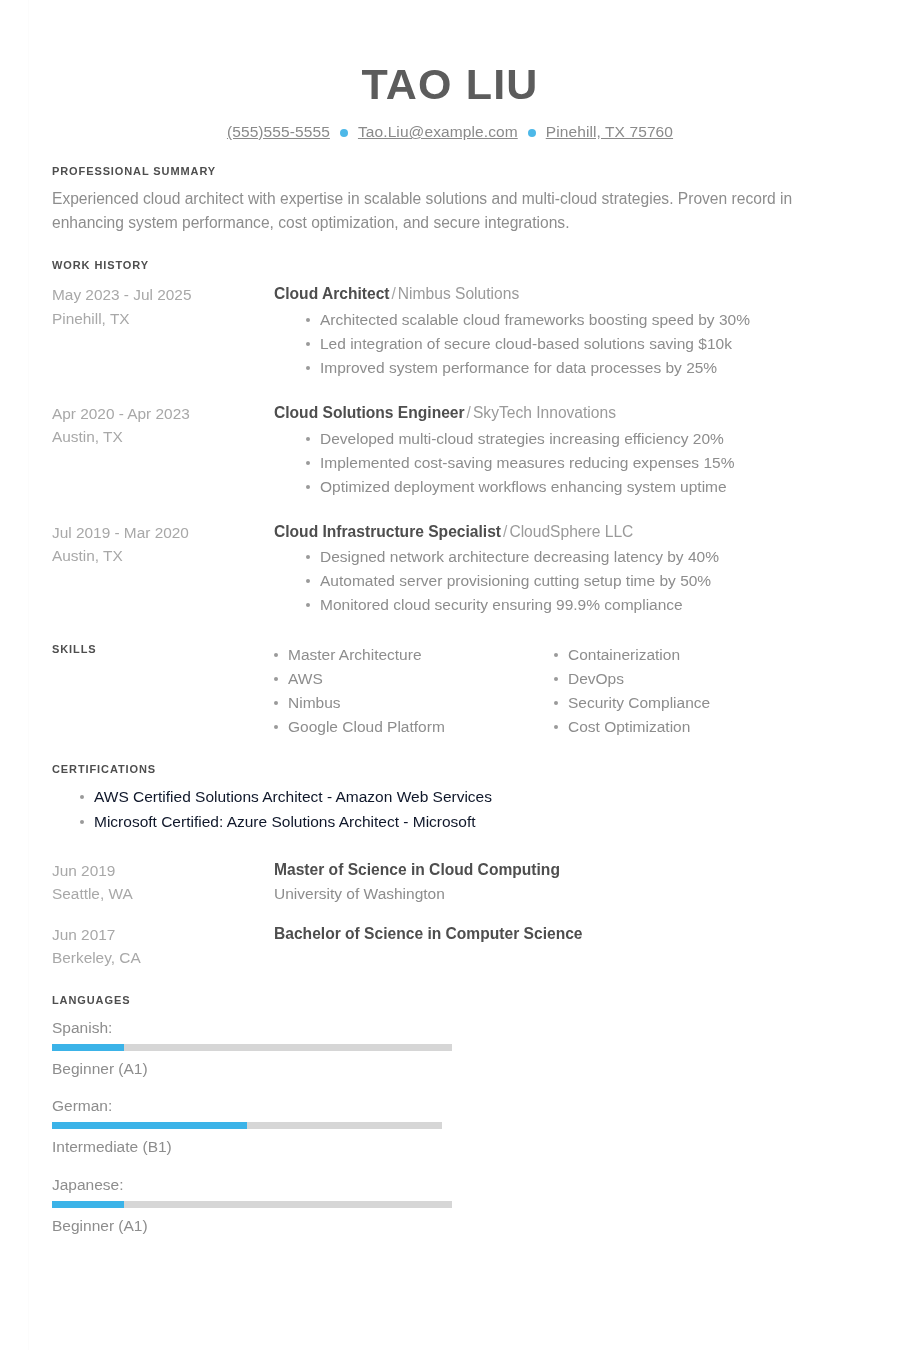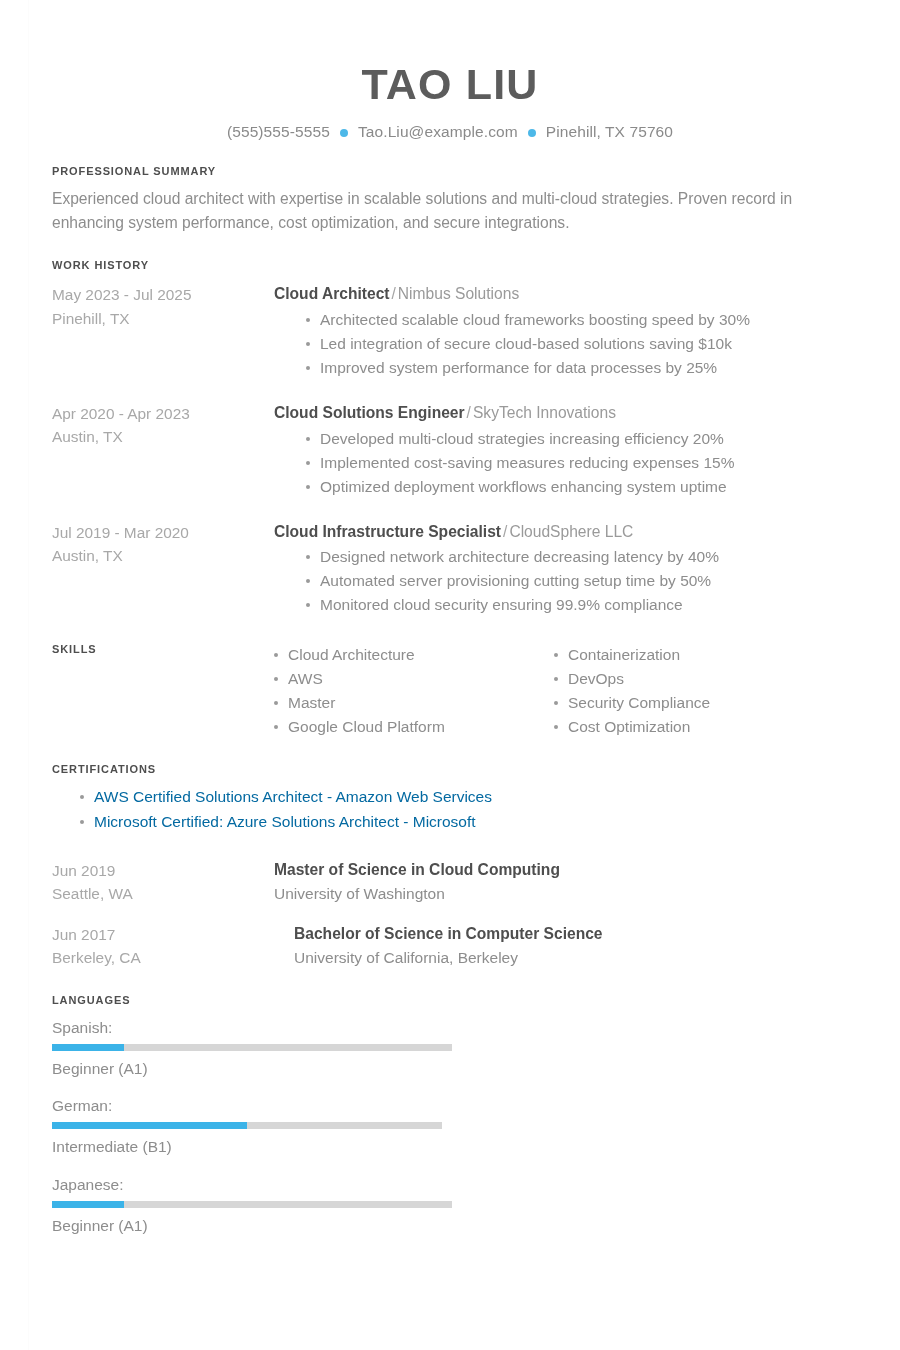"(555)555-5555" .contact-line { text-decoration: none -> underline }
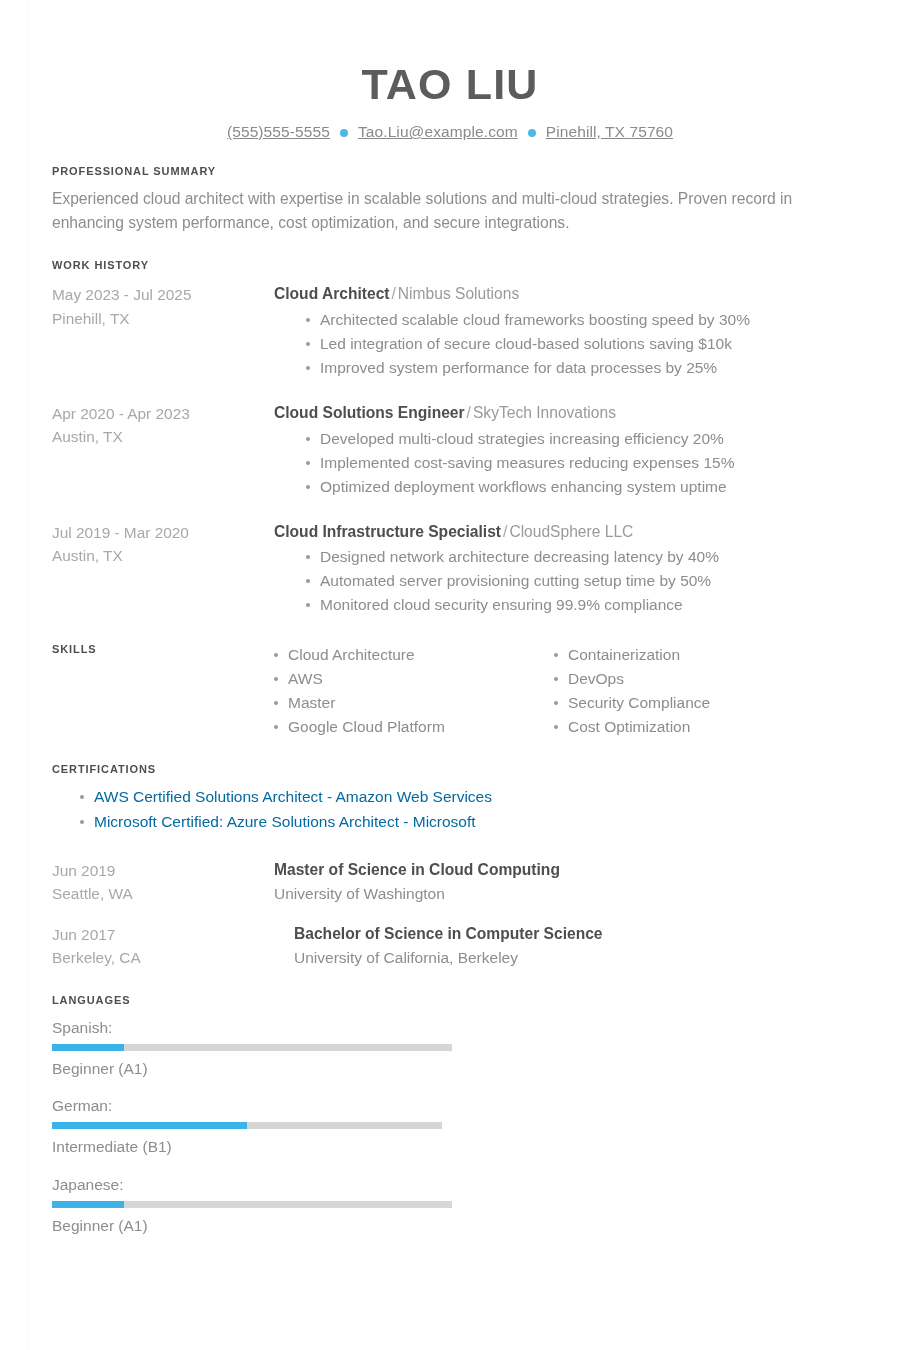"Cloud Architecture" li { text: Cloud -> Master }
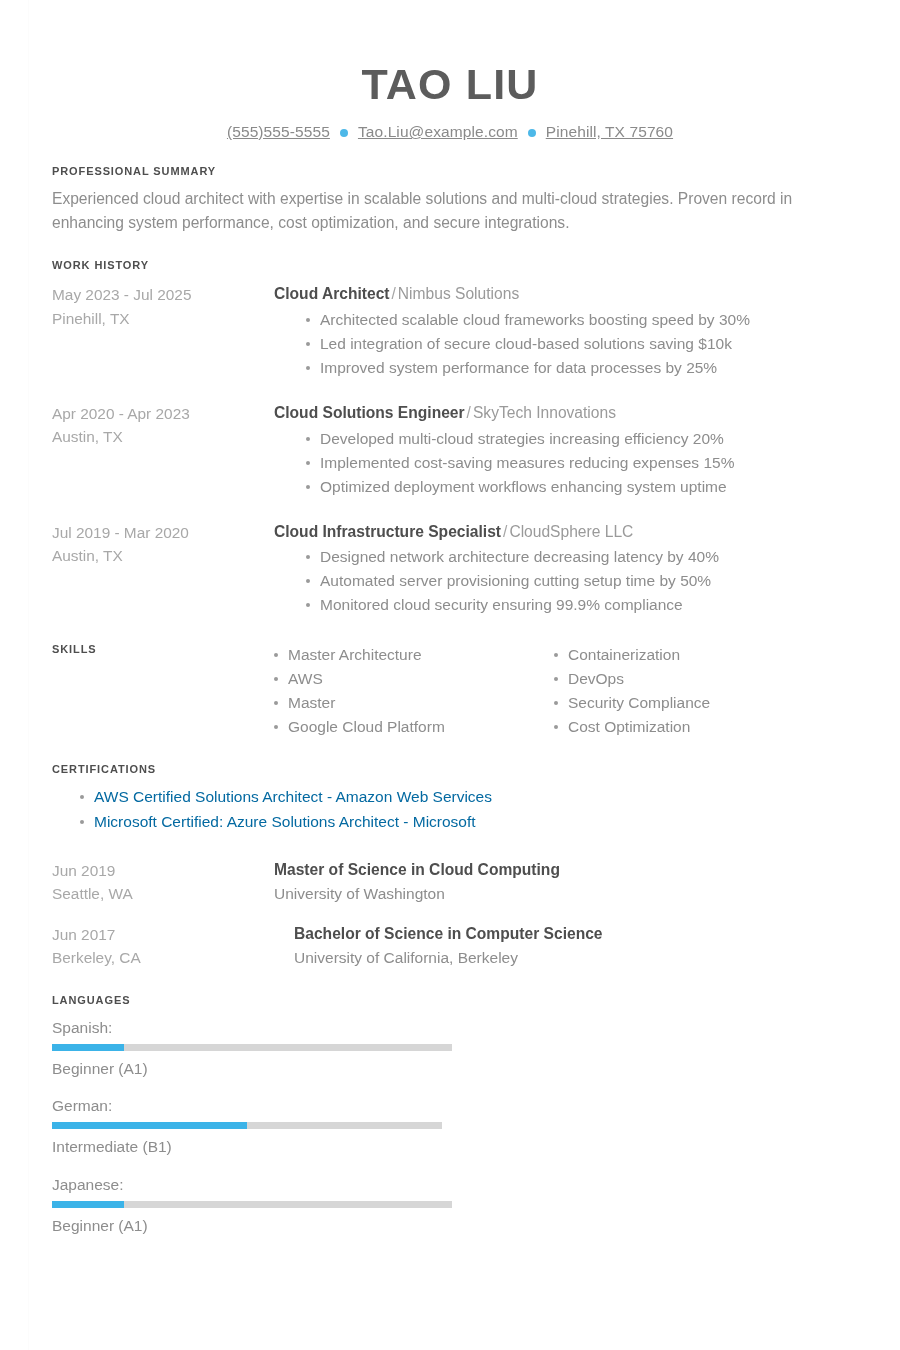"Master" li { text: Master -> Nimbus }
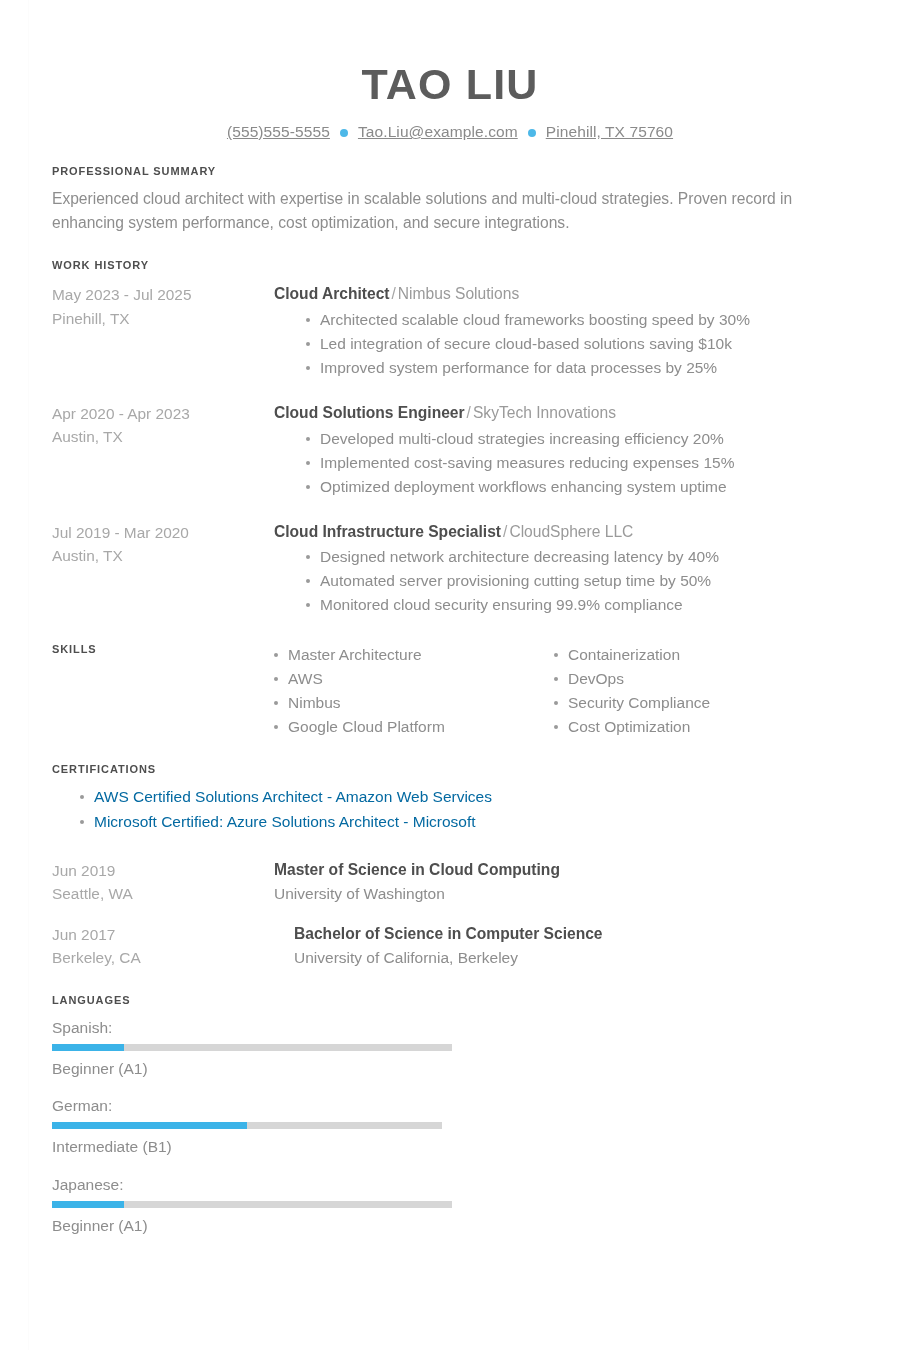"AWS Certified Solutions Architect -" ul.cert-list li { color: #0369a1 -> #0f172a }
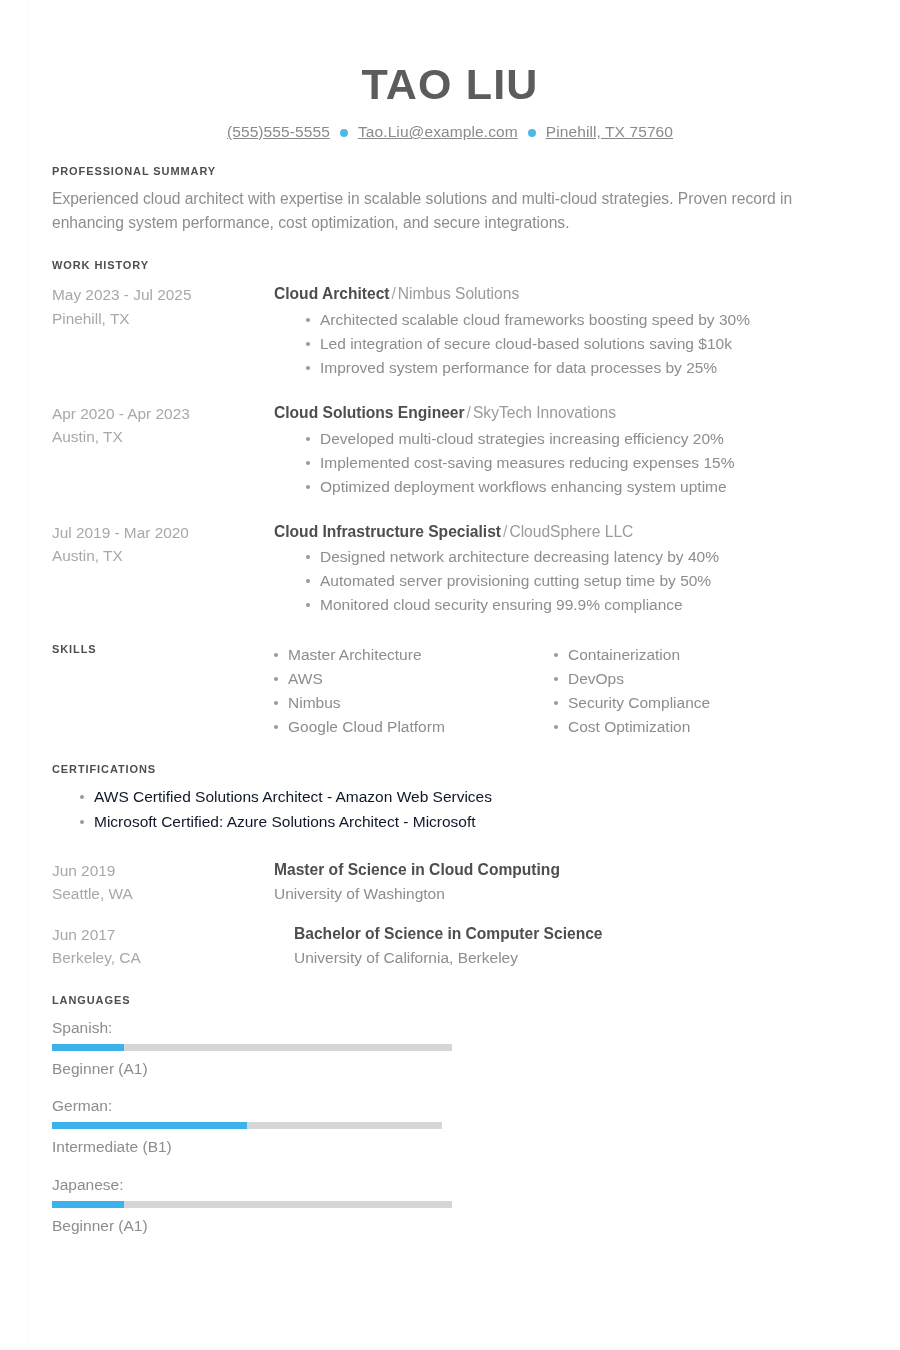"Jun 2017" .edu-entry:last-child { gap: 20px -> none }
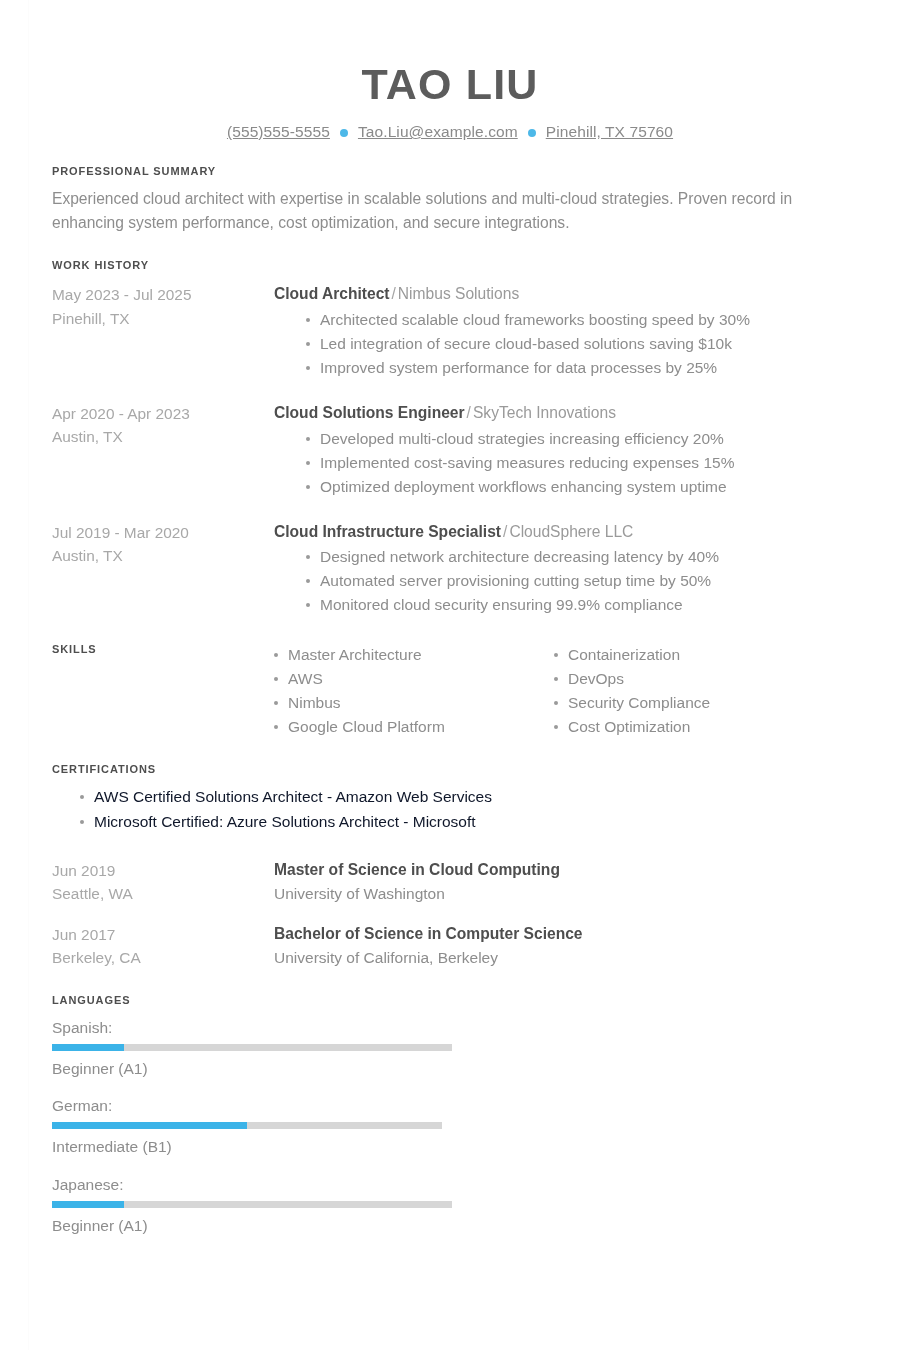"University of California, Berkeley" div.edu-school { html: <div>University of California, Berkeley</div> -> none }
